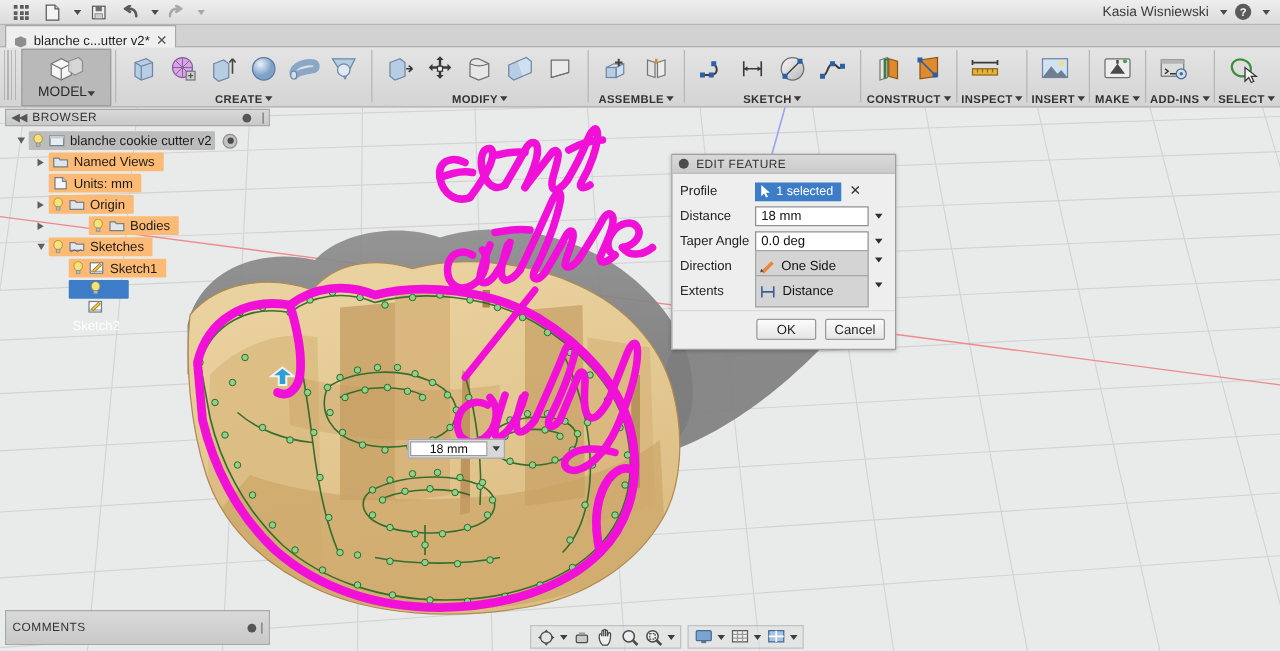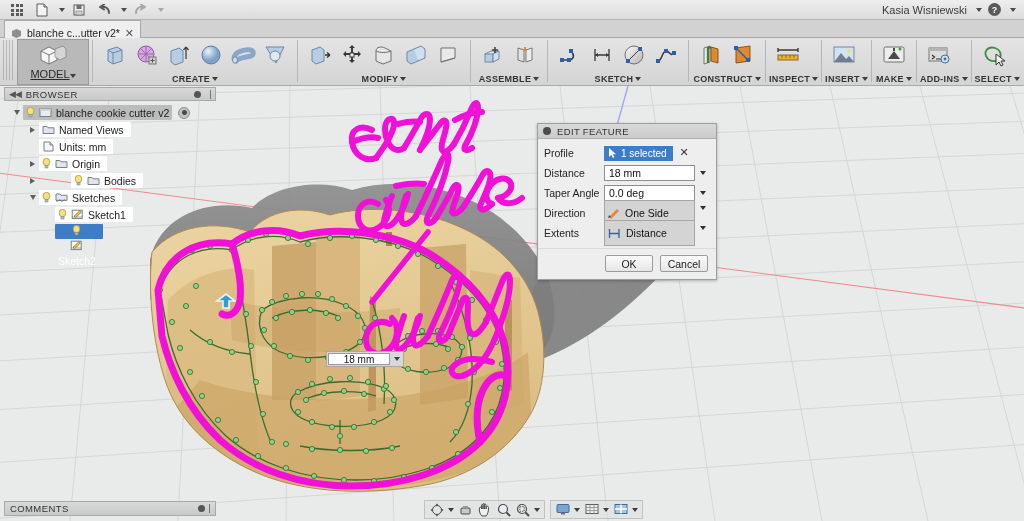"MODEL" .model-chip { text-decoration: underline -> none }
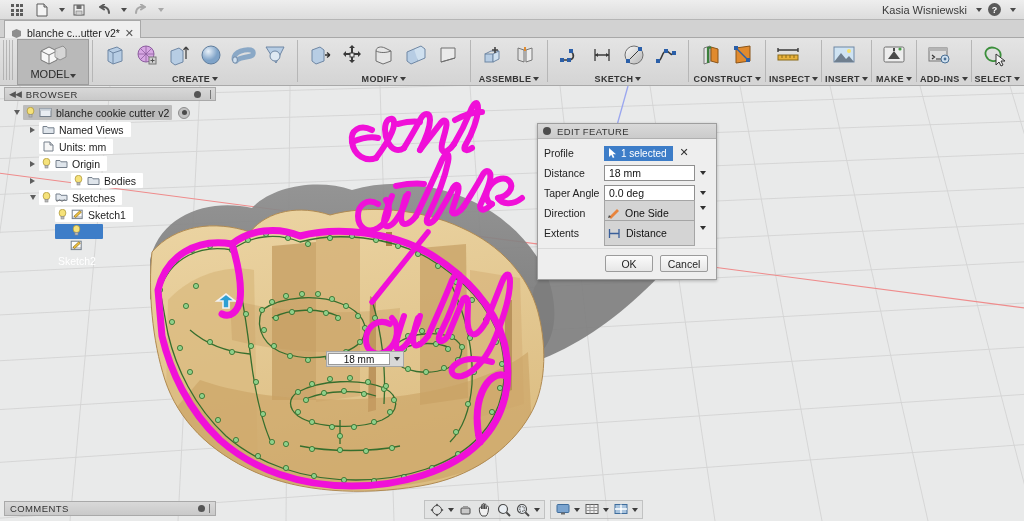"Named Views" .trow .chip { background: #ffffff -> #fdba74 }
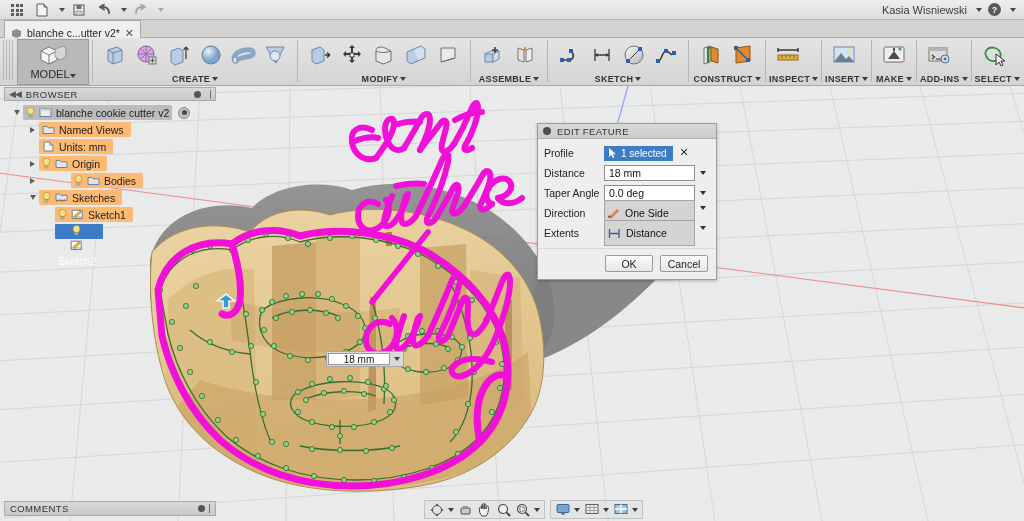"COMMENTS" .comments { padding: 0 5px -> 13px 5px }
